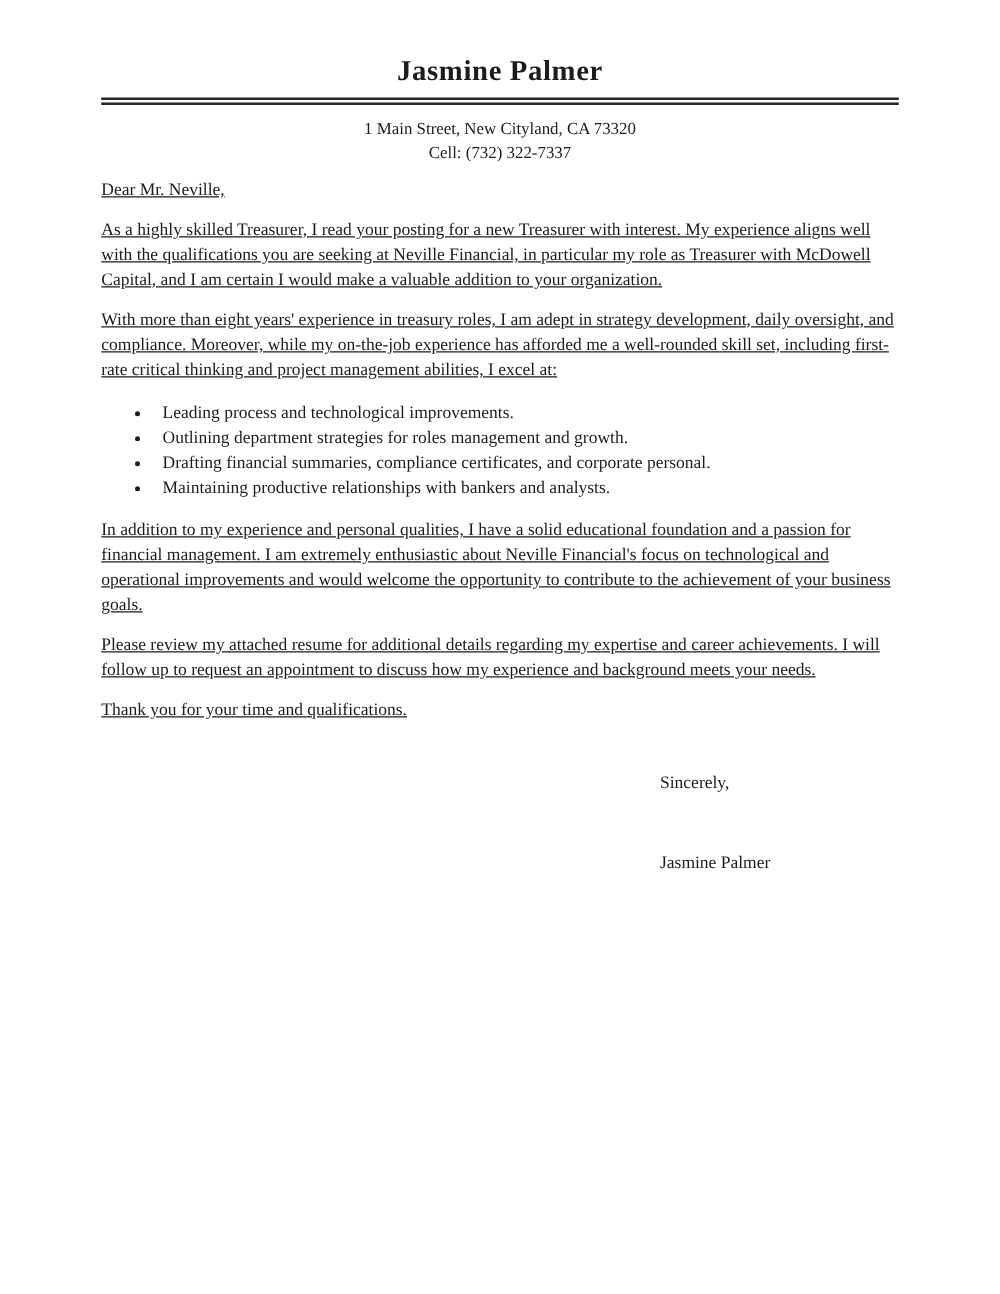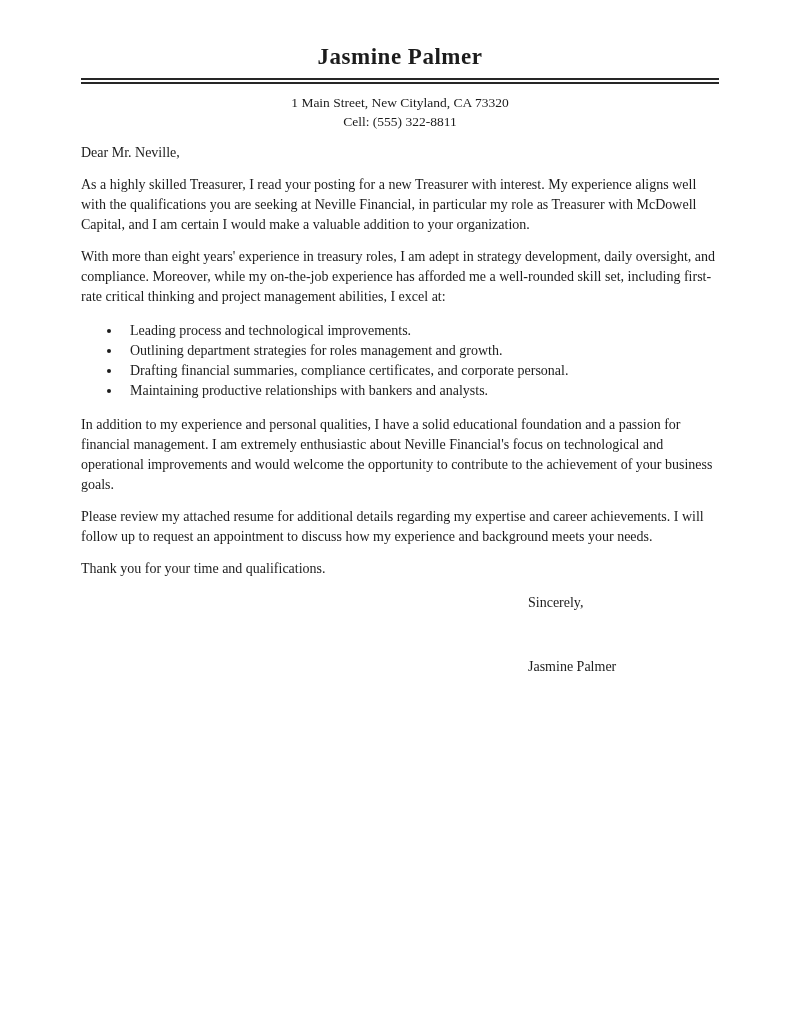"Cell: (555) 322-8811" div { text: 555) 322-8811 -> 732) 322-7337 }
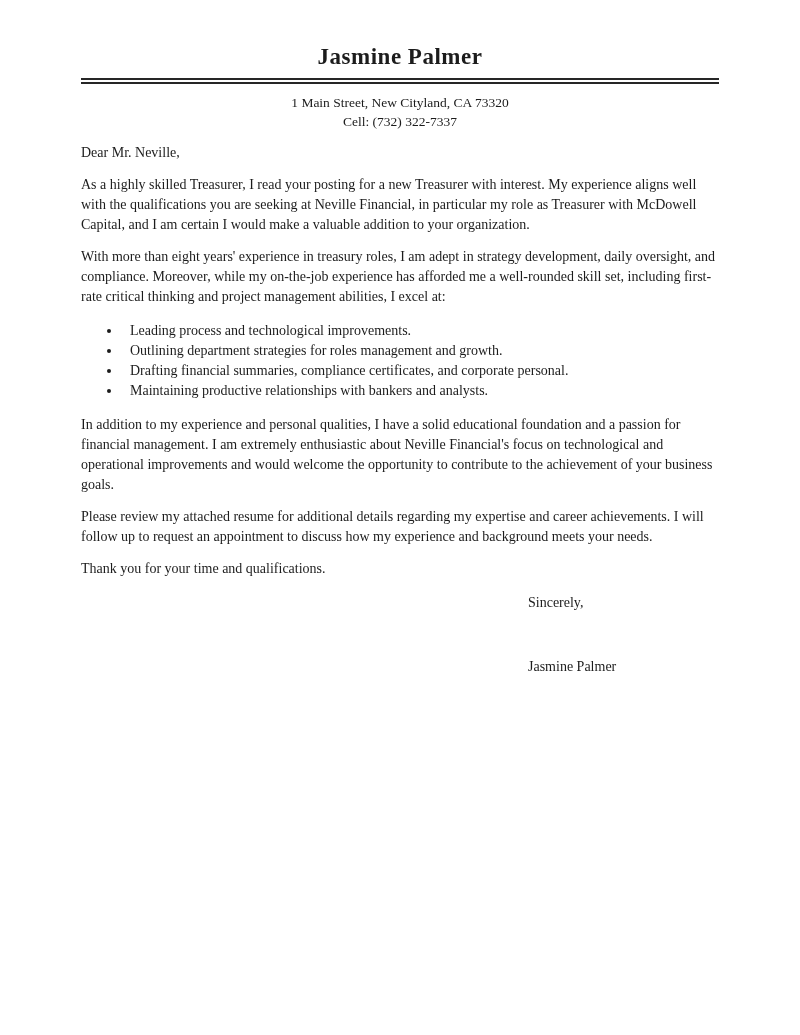"Dear Mr. Neville," p.body-text, p.salutation { text-decoration: none -> underline }
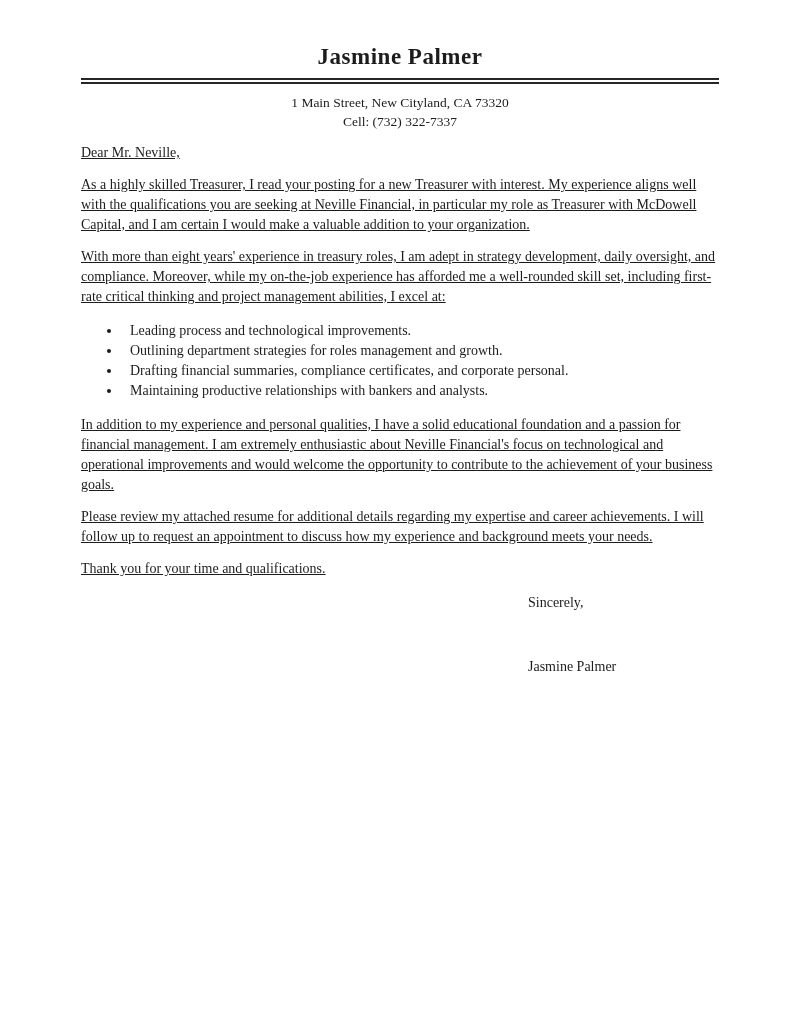"Sincerely," .closing-block { margin-top: 14px -> 38px }
